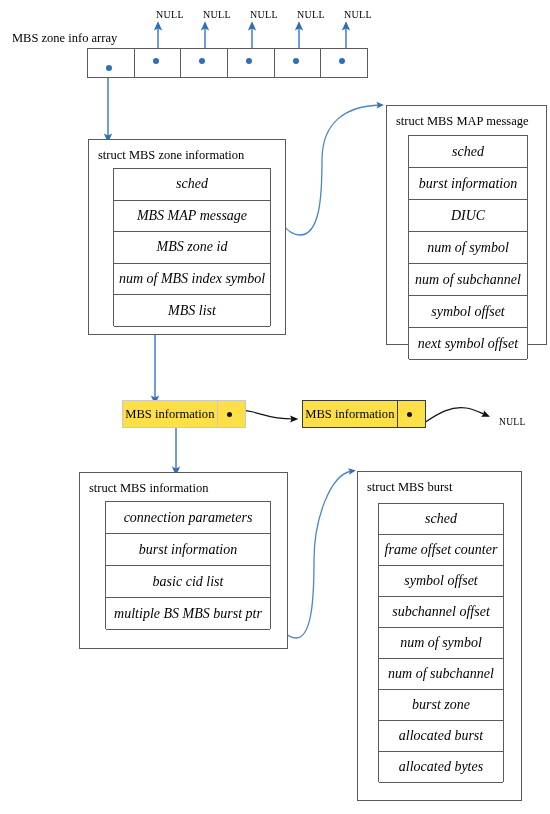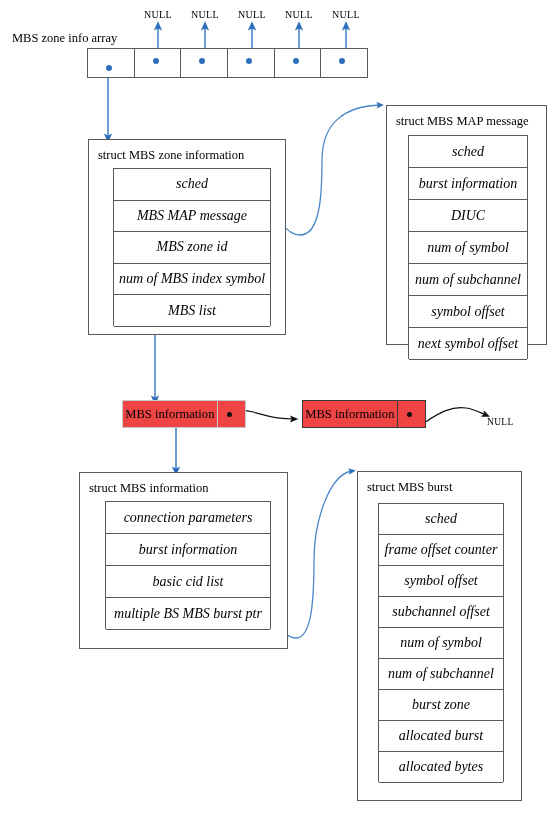"NULL" .null-lbl { margin-left: none -> 12px }
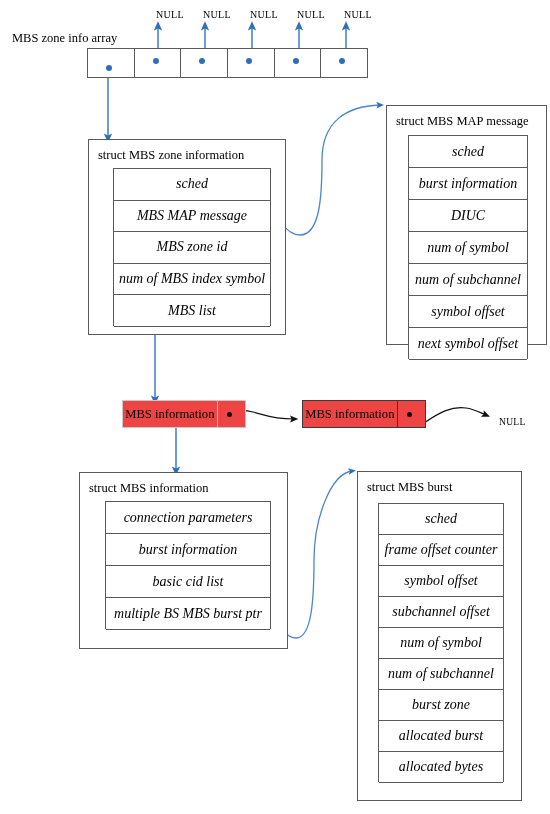"MBS information" .llnode { background: #ef4444 -> #fde047 }
